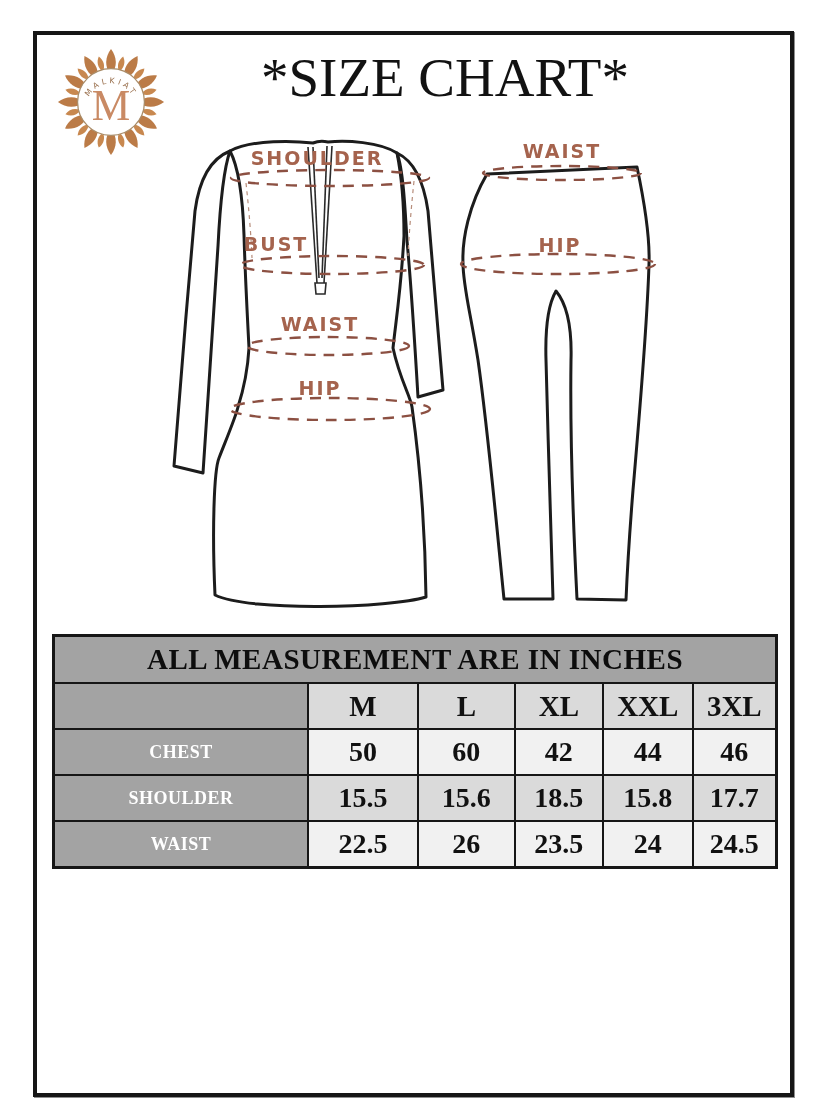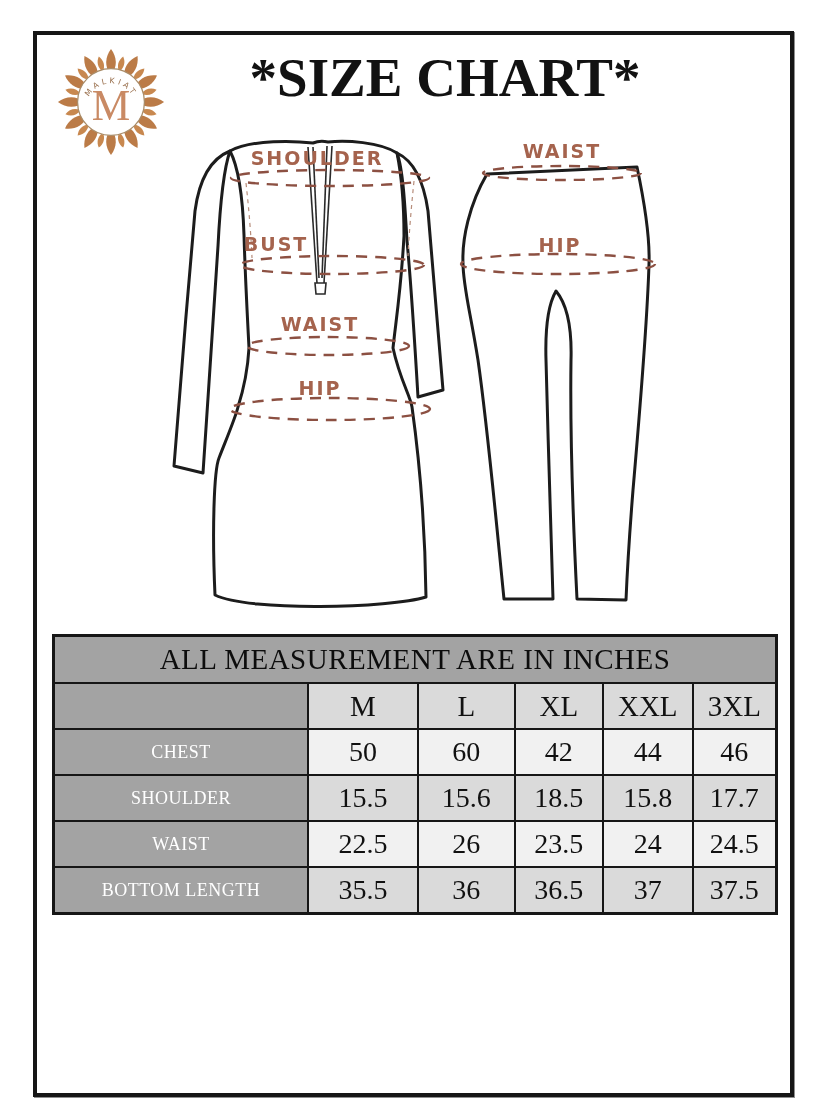"*SIZE CHART*" .title { font-weight: bold -> normal }
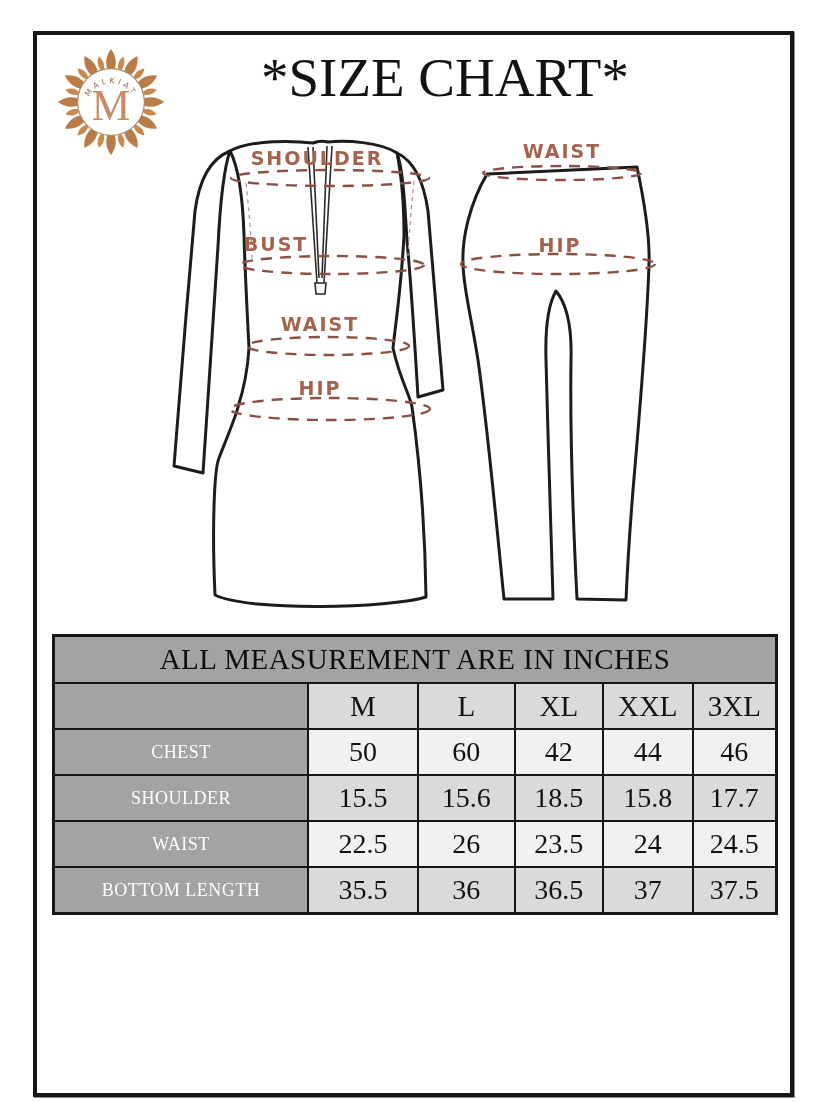"ALL MEASUREMENT ARE IN INCHES" table.size-table td { font-weight: normal -> bold }
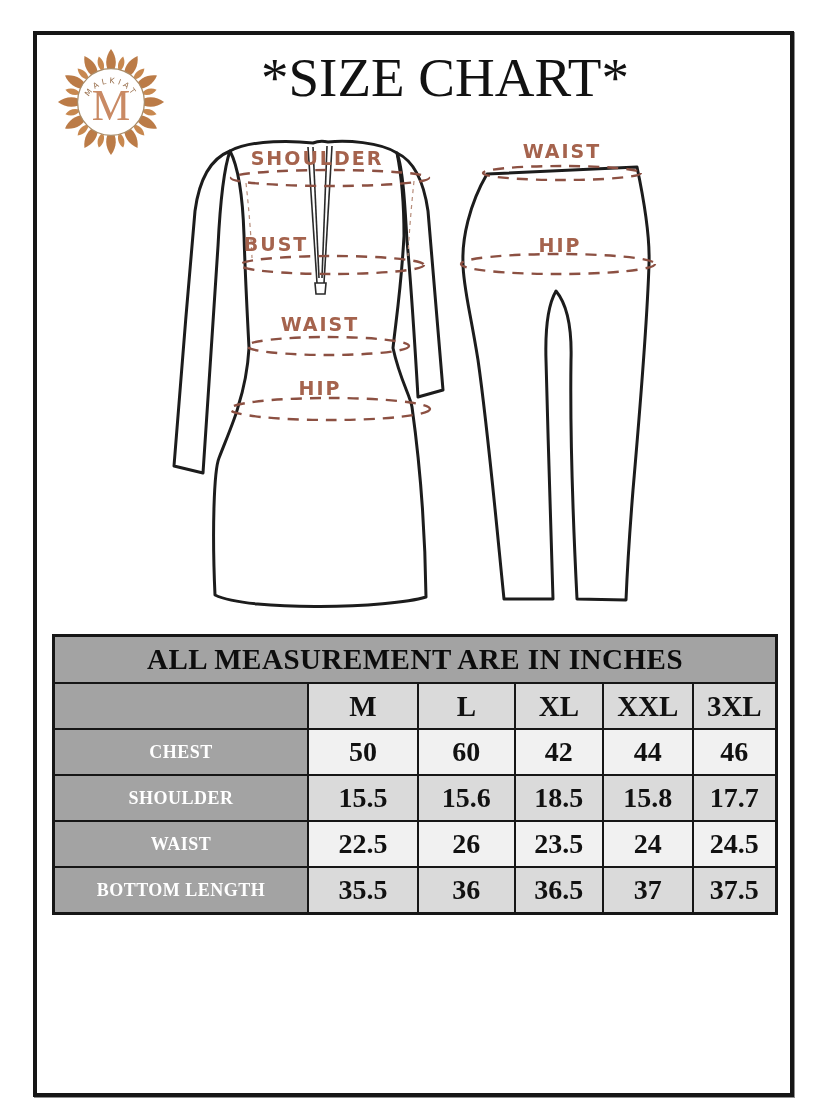"BOTTOM LENGTH" tr { html: <tr> <td>BOTTOM LENGTH</td> <td>35.5</td> <td>36</td> <td>36.5</td> <td>37</td> <td>37.5</td> </tr> -> none }
